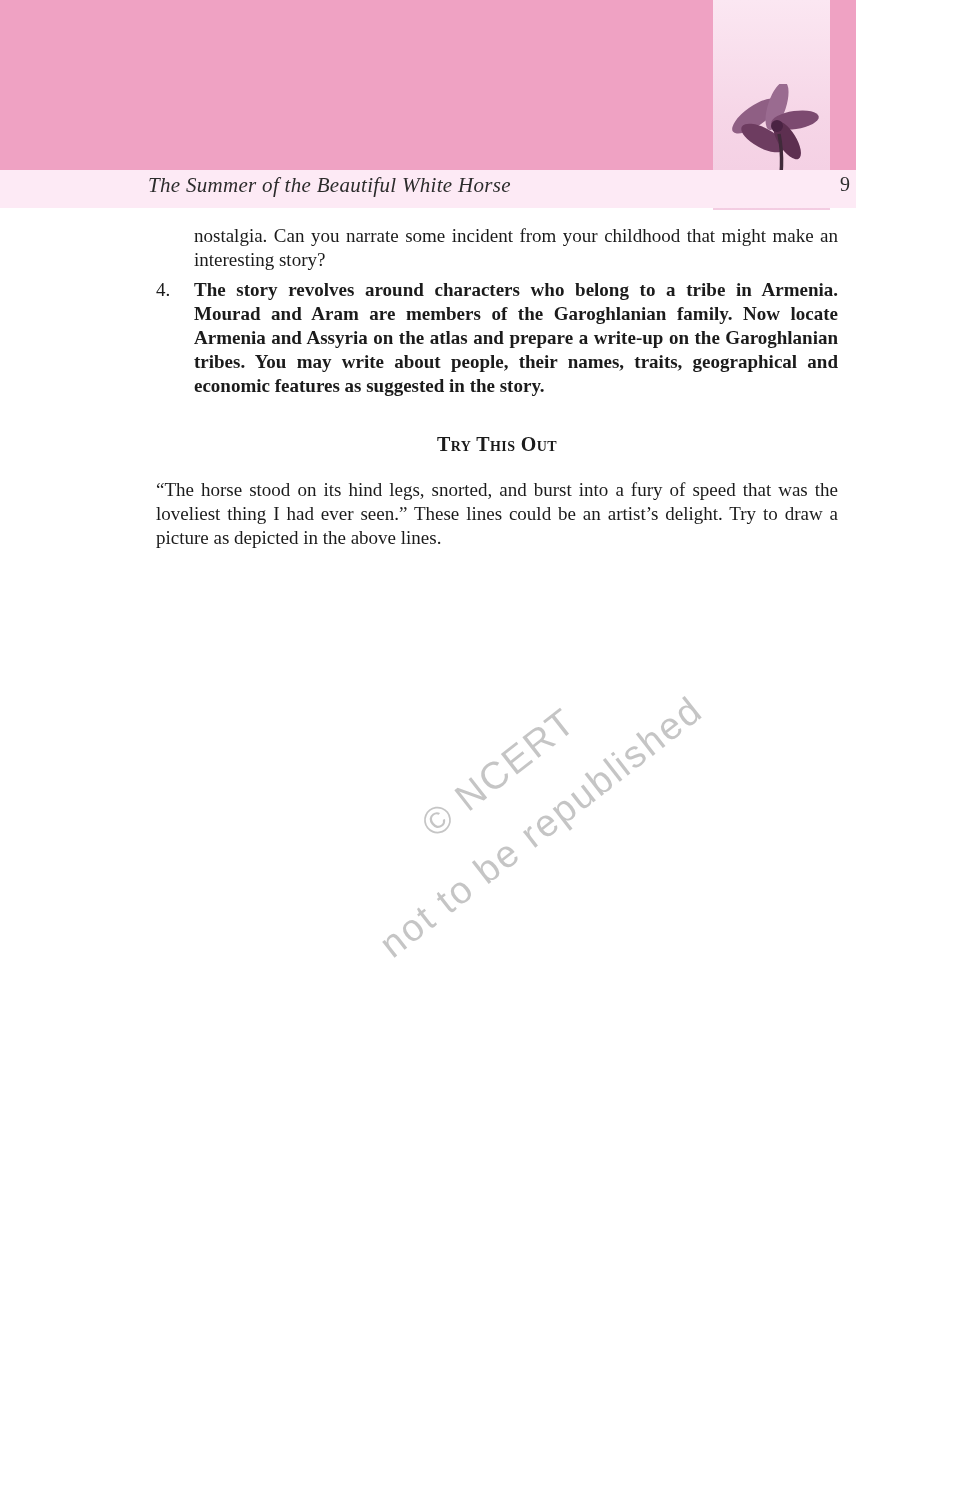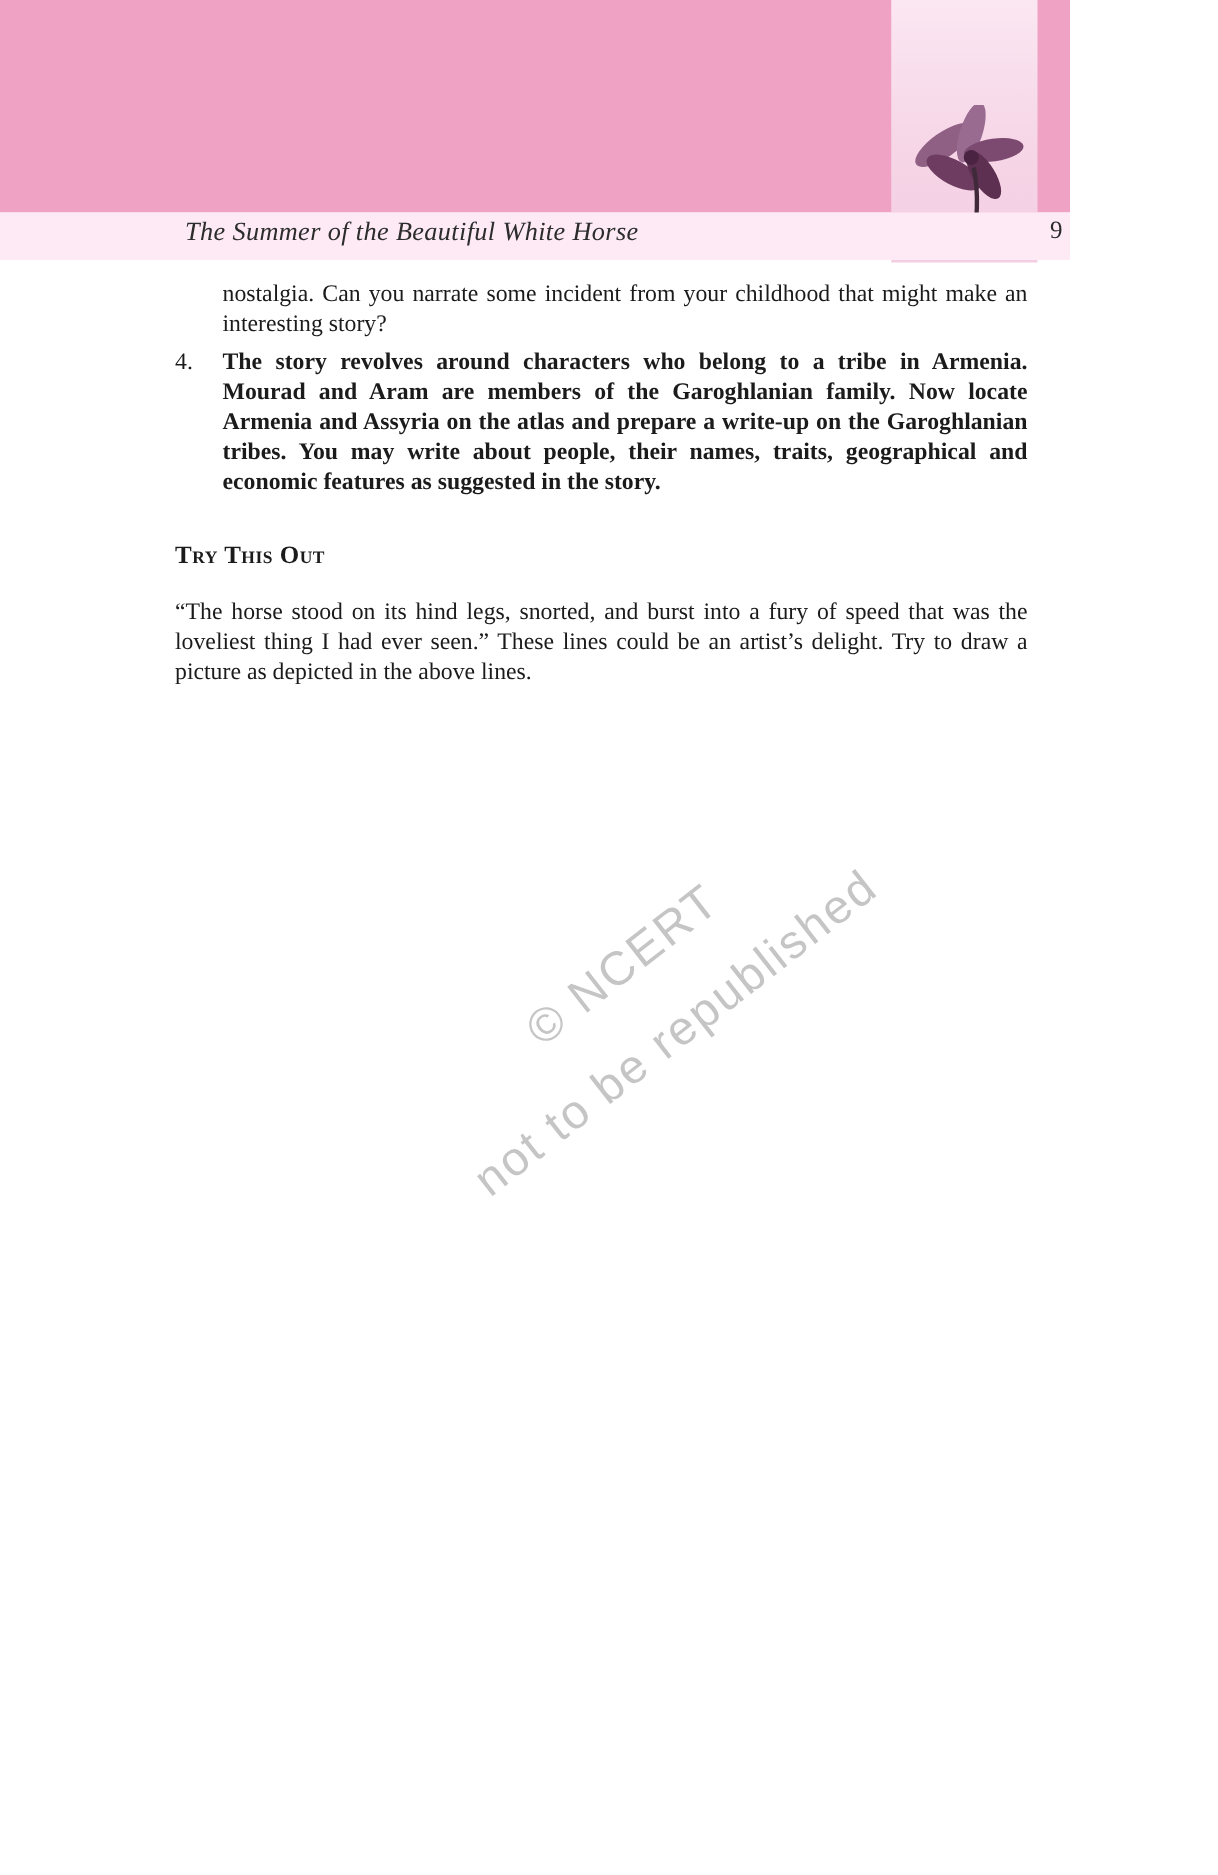"nostalgia. Can you narrate some" .content { left: 140px -> 156px }
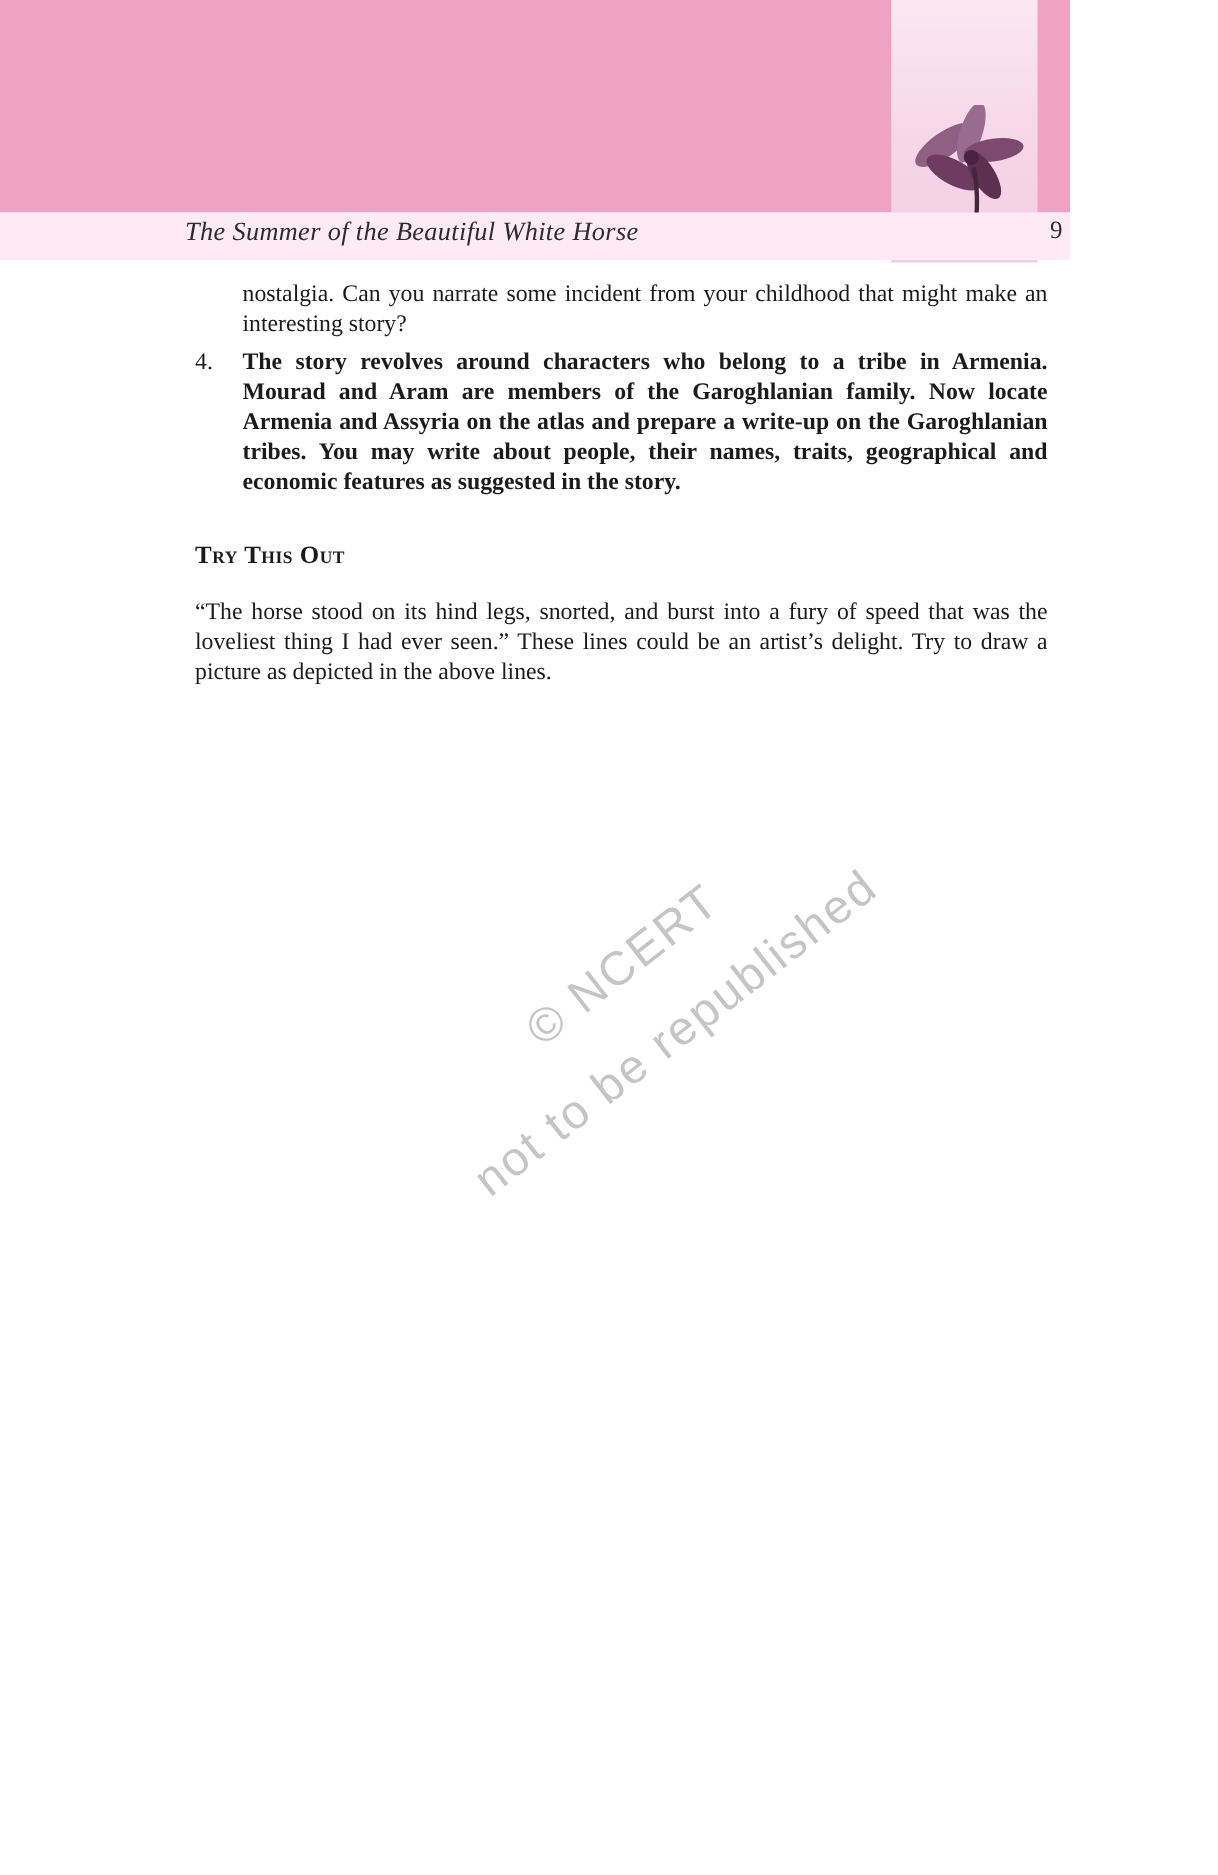"Try This Out" .section-heading { text-align: left -> center }
